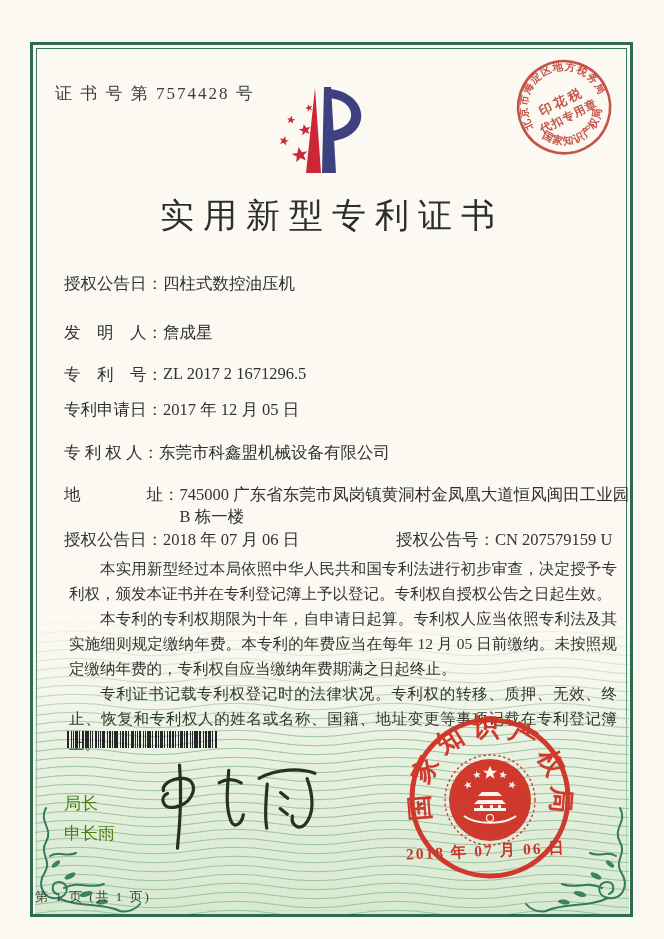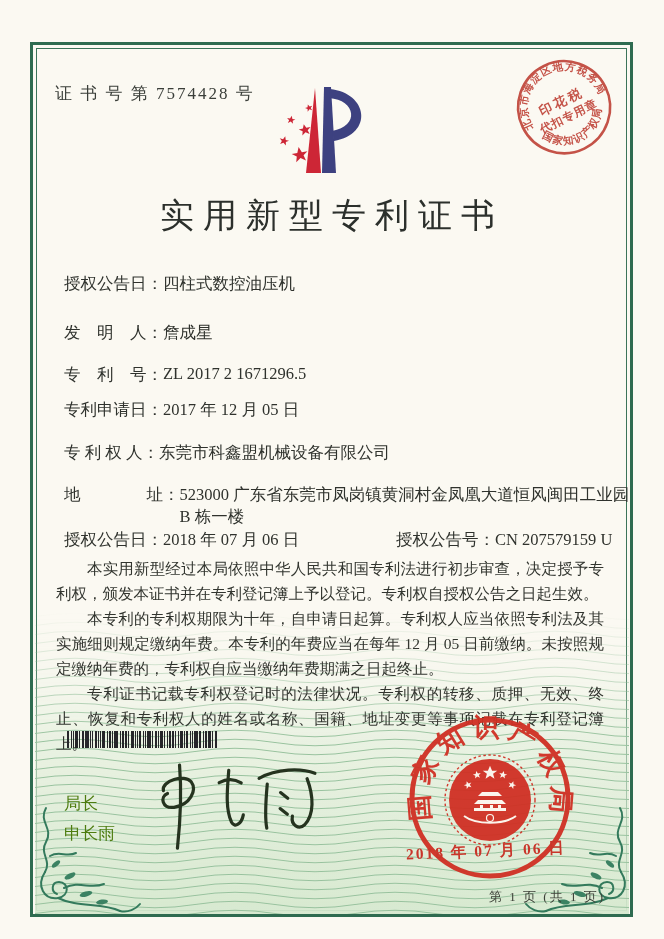"523000 广东省东莞市凤岗镇黄洞村金凤凰大道恒风闽田工业园 B 栋一楼" span.fvalue { text: 523000 -> 745000 }
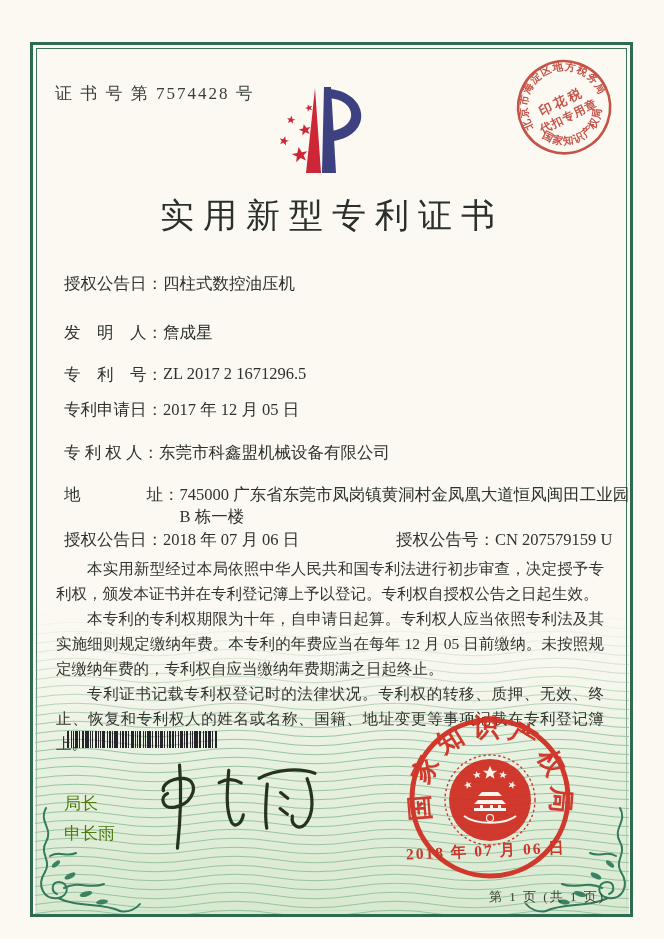"本实用新型经过本局依照中华人民共和国专利法进行初步审查，决定授予专利权，颁发本证" .paras { left: 56px -> 69px }
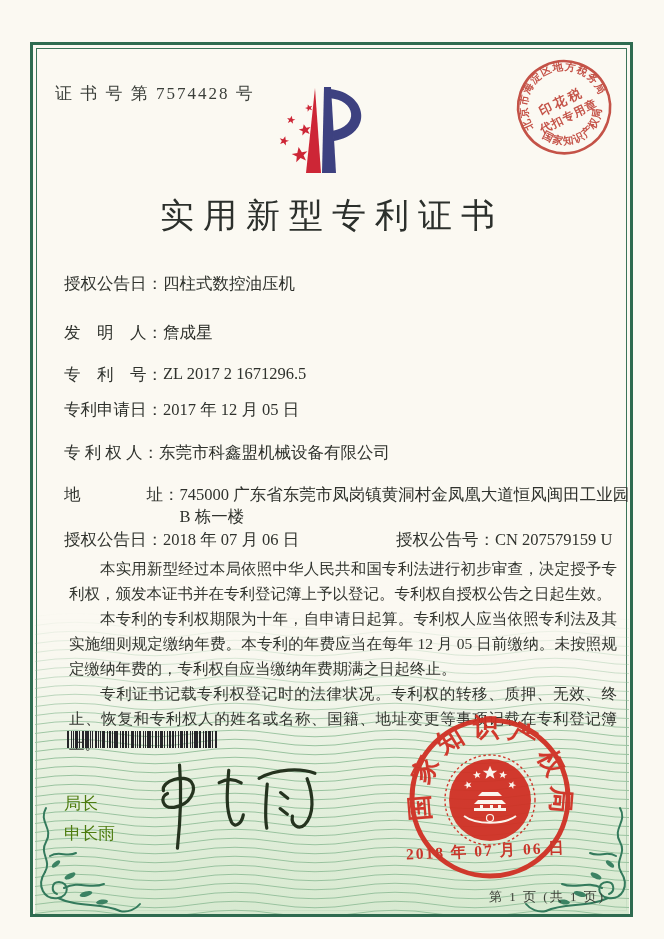"第 1 页 (共 1" .footer { text-align: right -> left }
